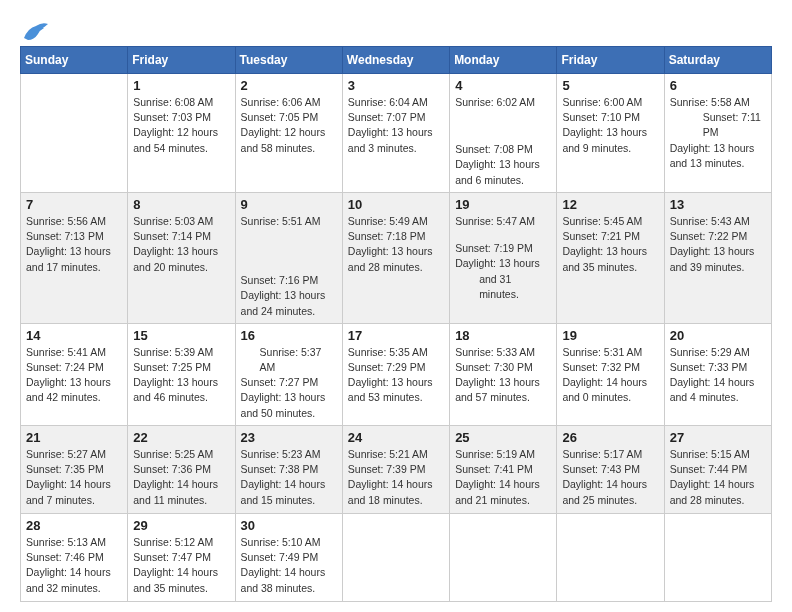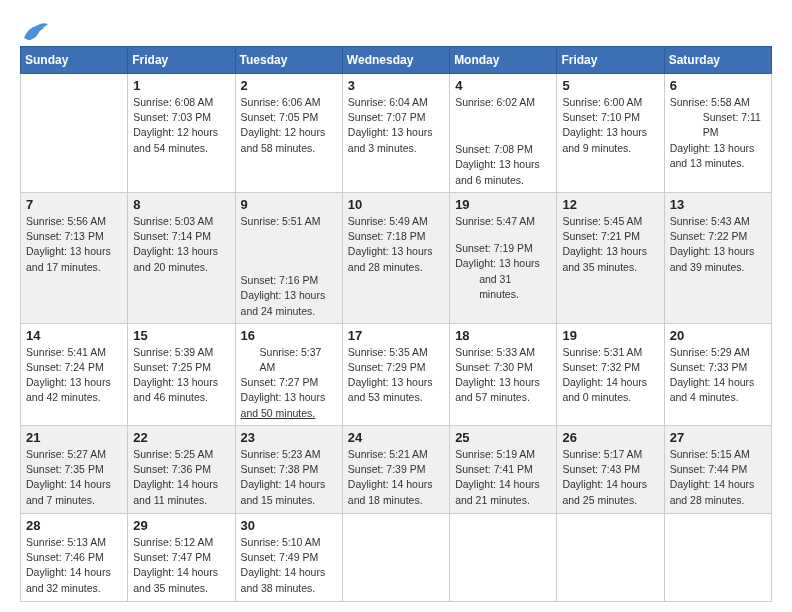"and 50 minutes." span { text-decoration: underline -> none }
